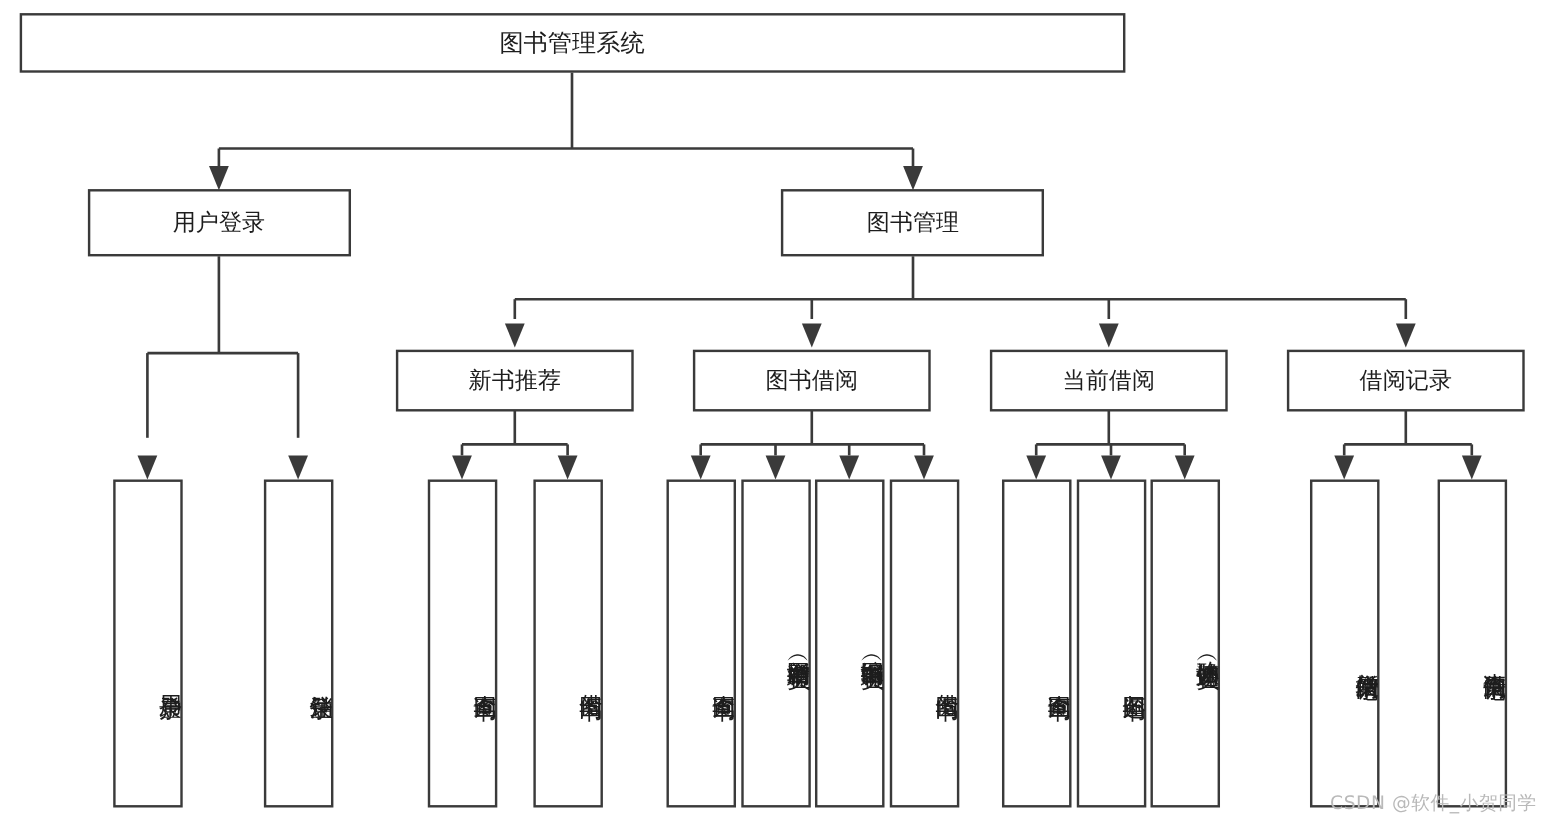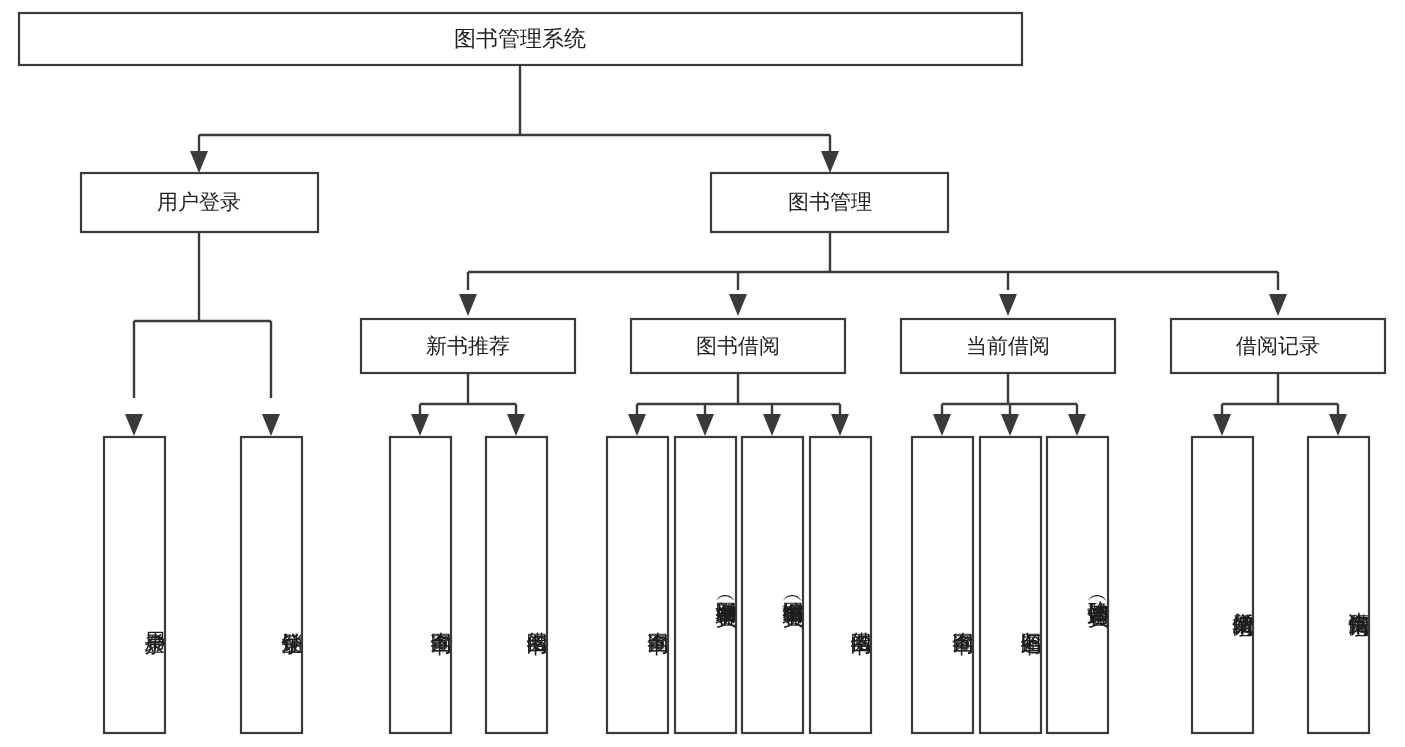"CSDN @软件_小贺同学" div.watermark { html: none -> <div>CSDN @软件_小贺同学</div> }
